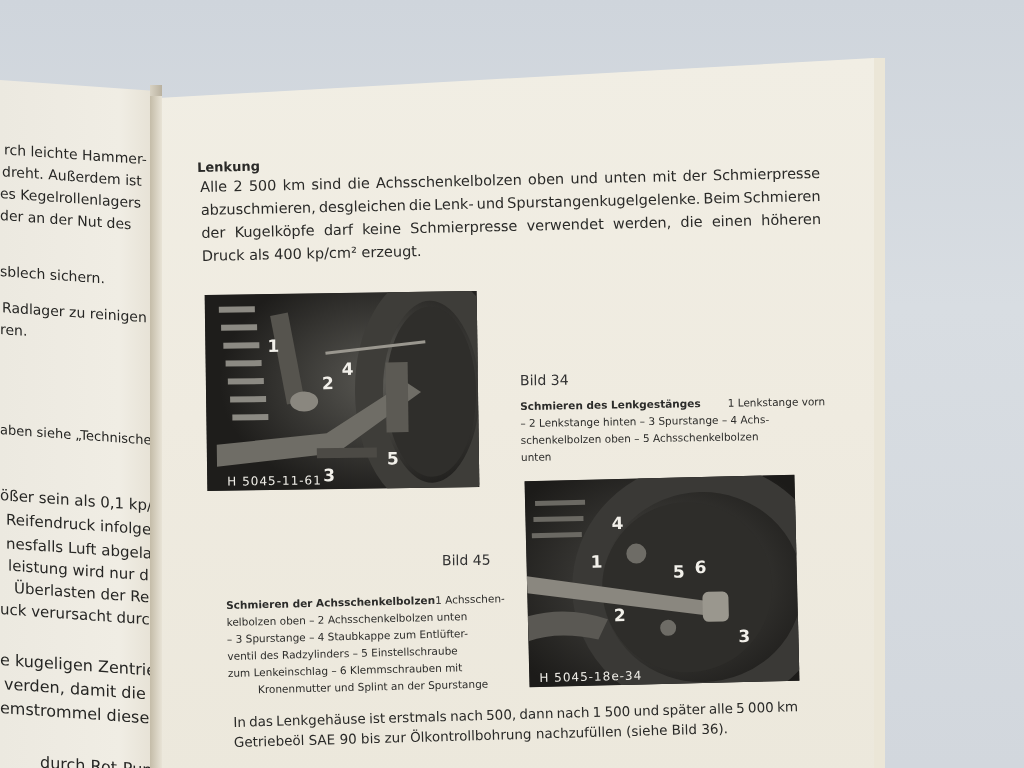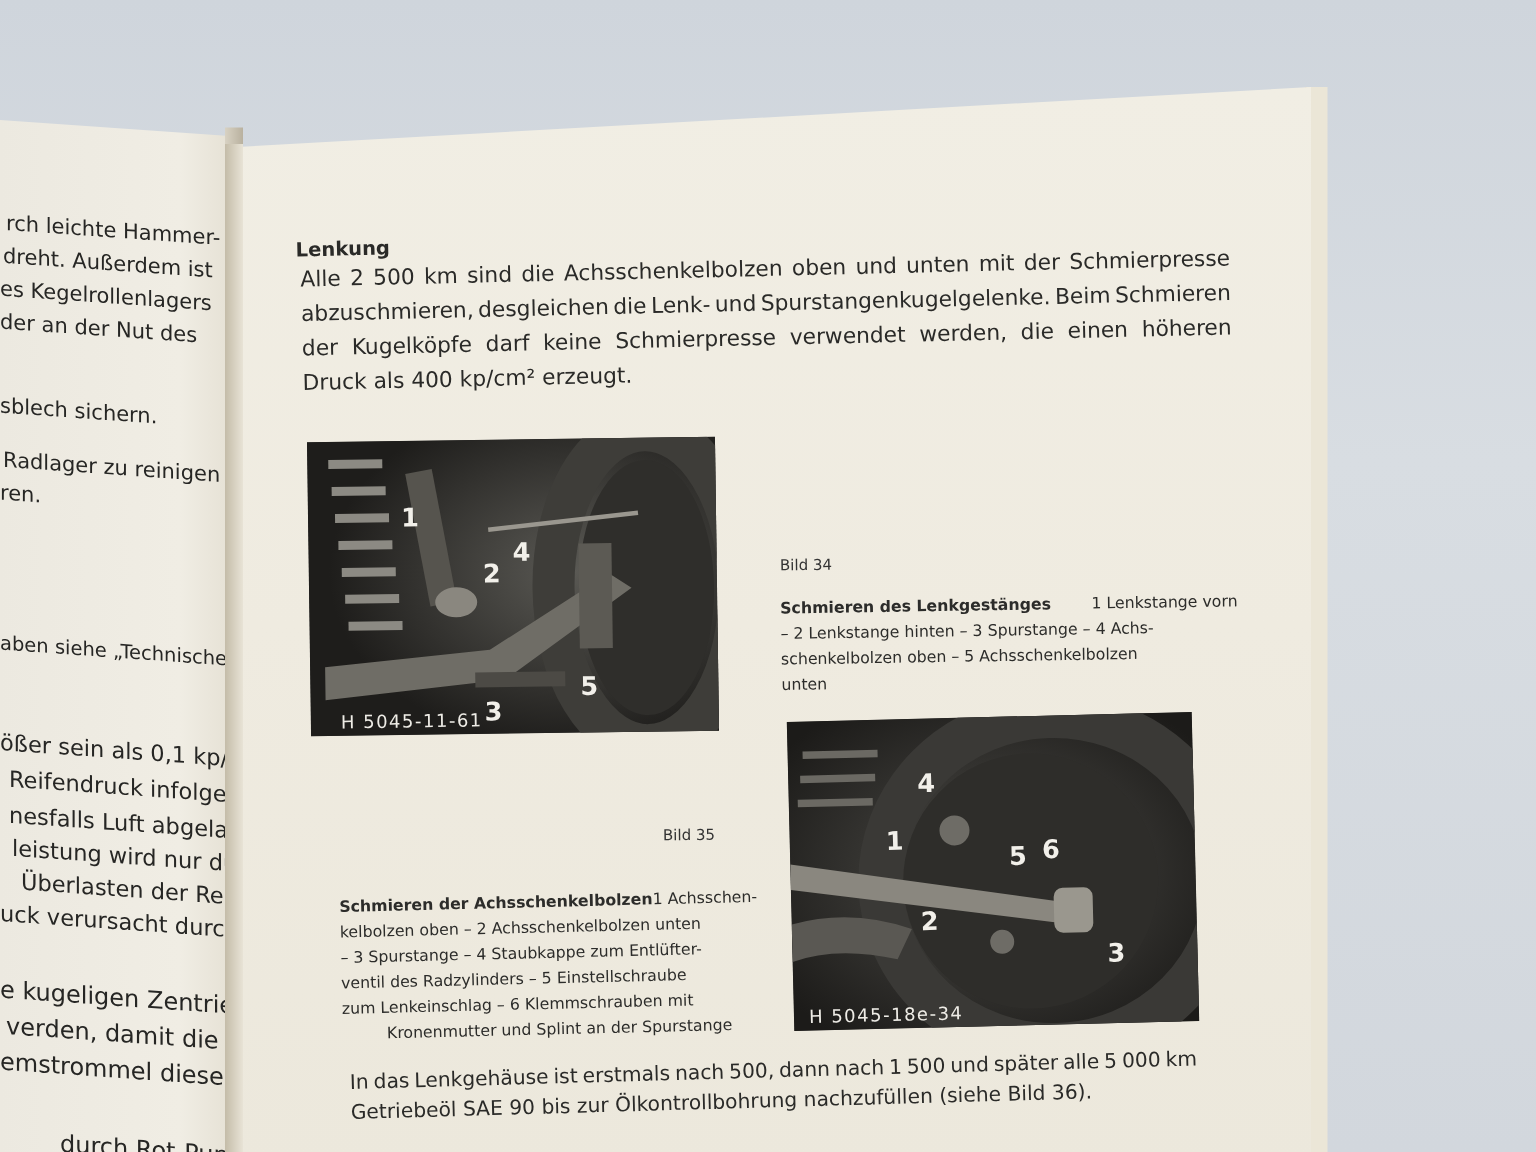"Bild 34" .figlabel { font-size: 10px -> 14px }
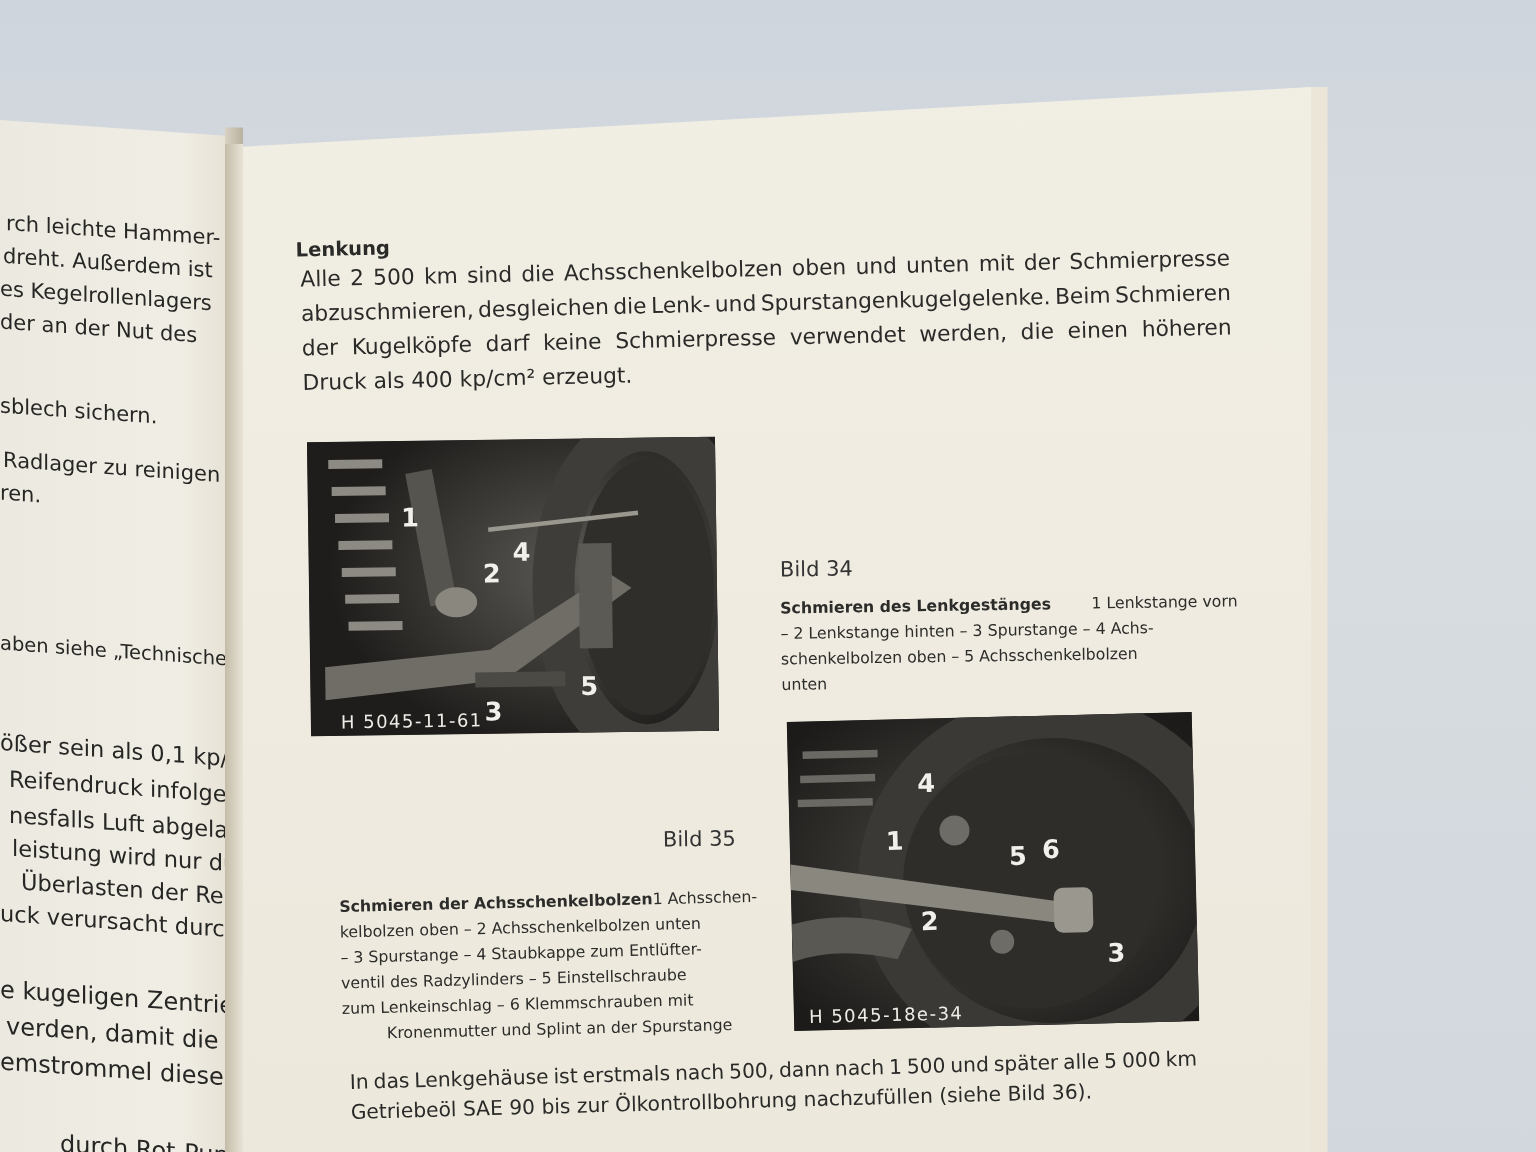"Bild 35" div.figlabel { text: 35 -> 45 }
